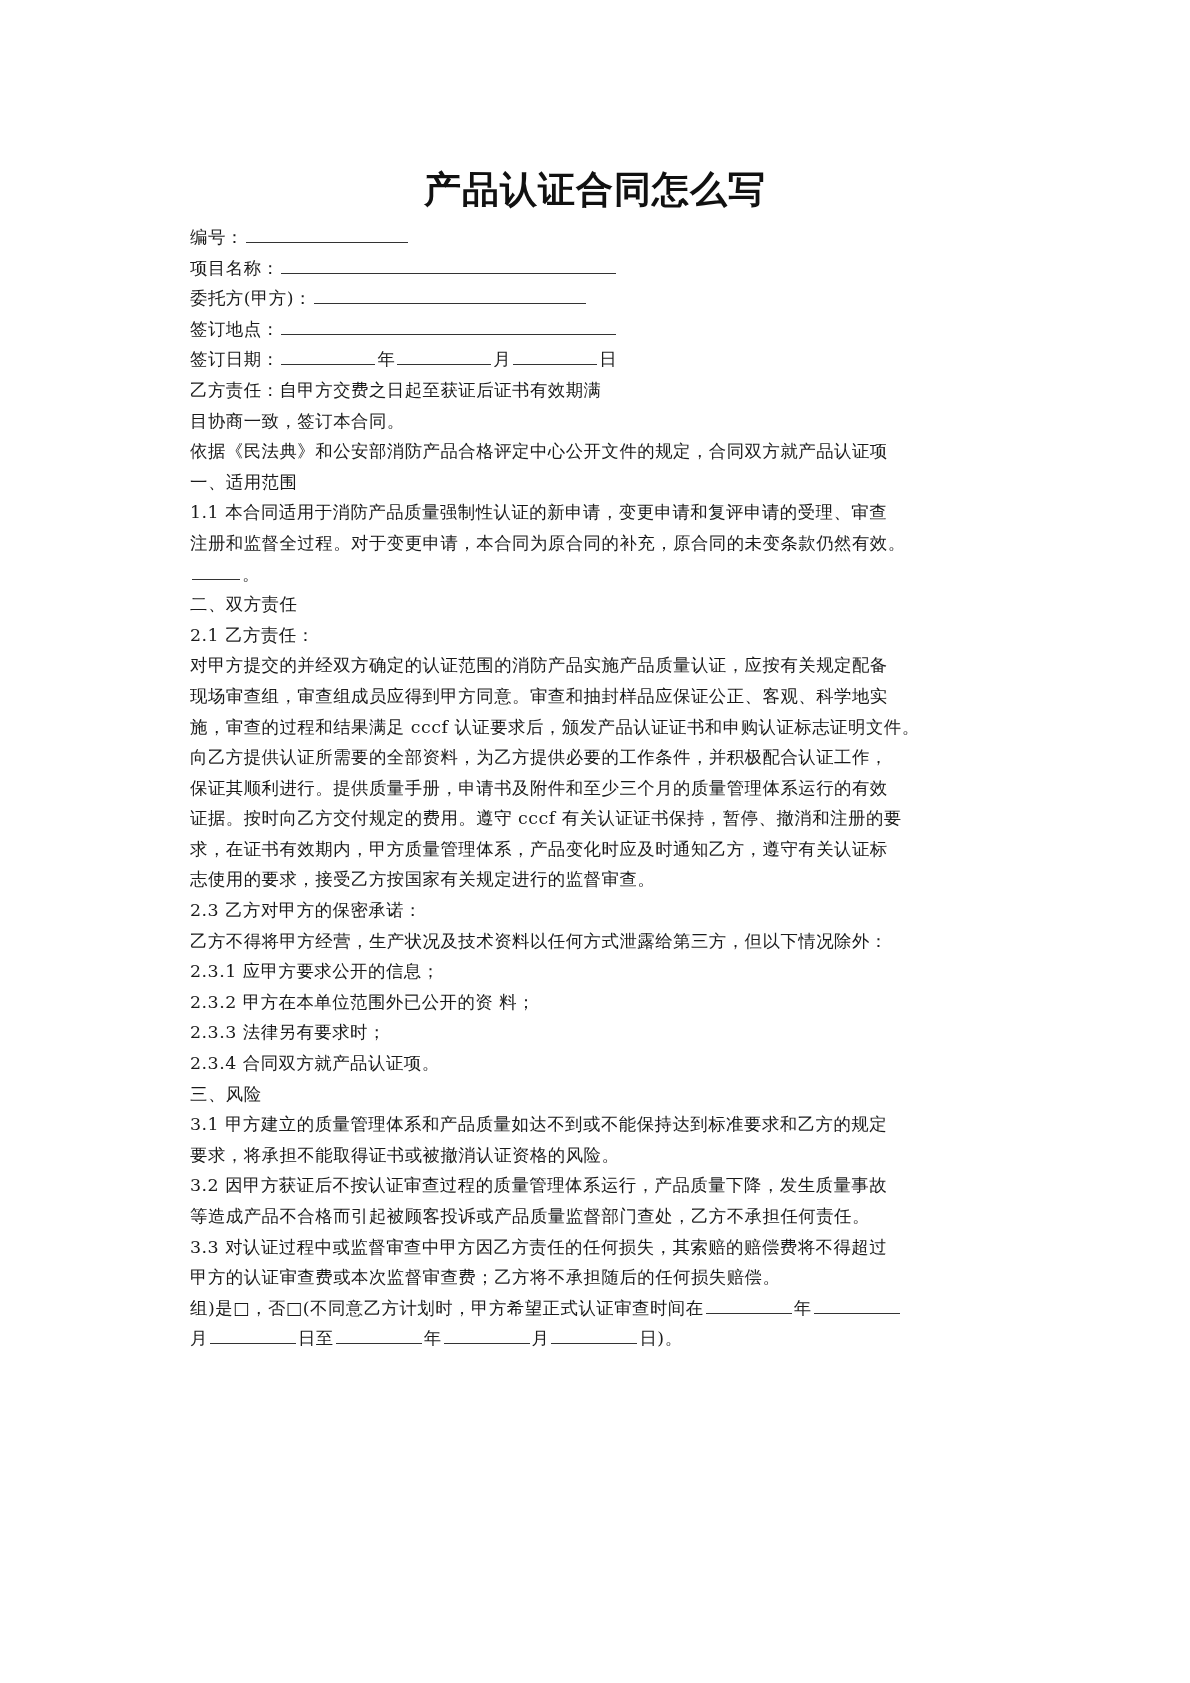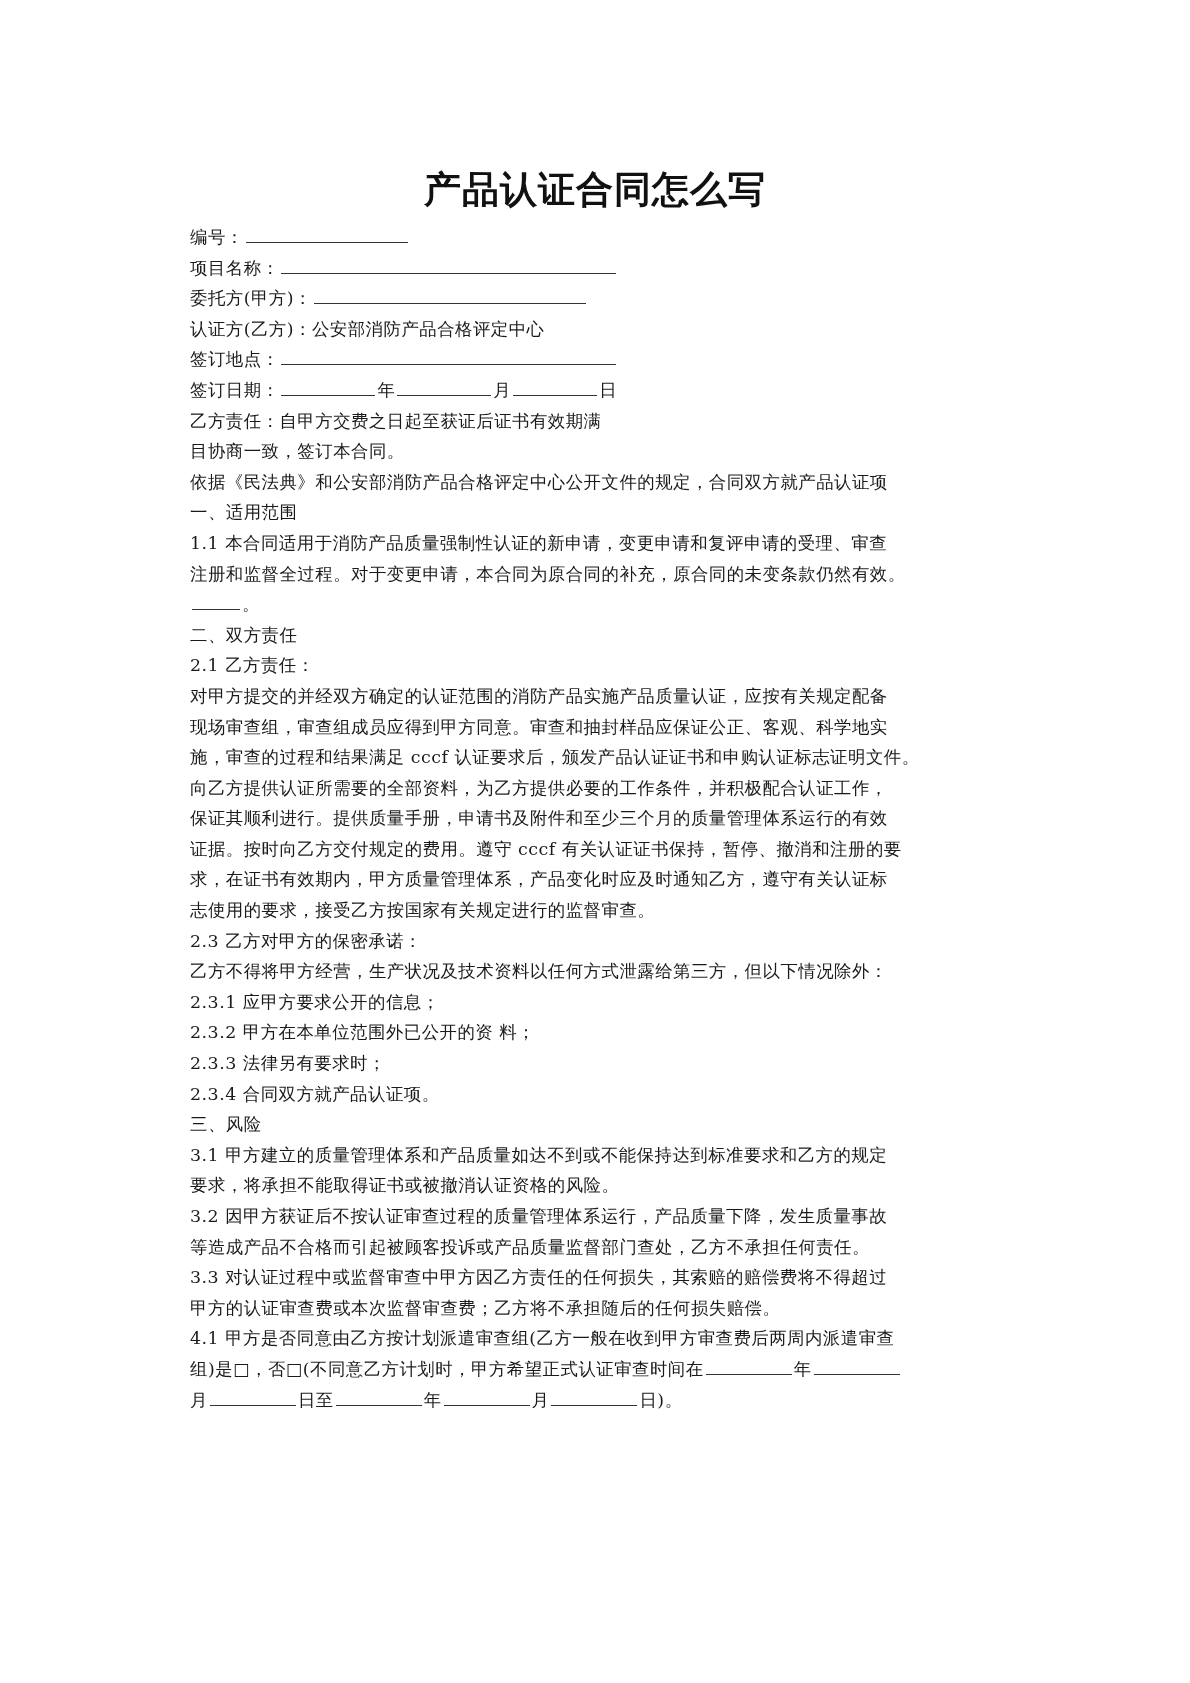"认证方(乙方)：公安部消防产品合格评定中心" div.line { html: <div> <span>认证方(乙方)：</span><span>公安部消防产品合格评定中心</span> </div> -> none }
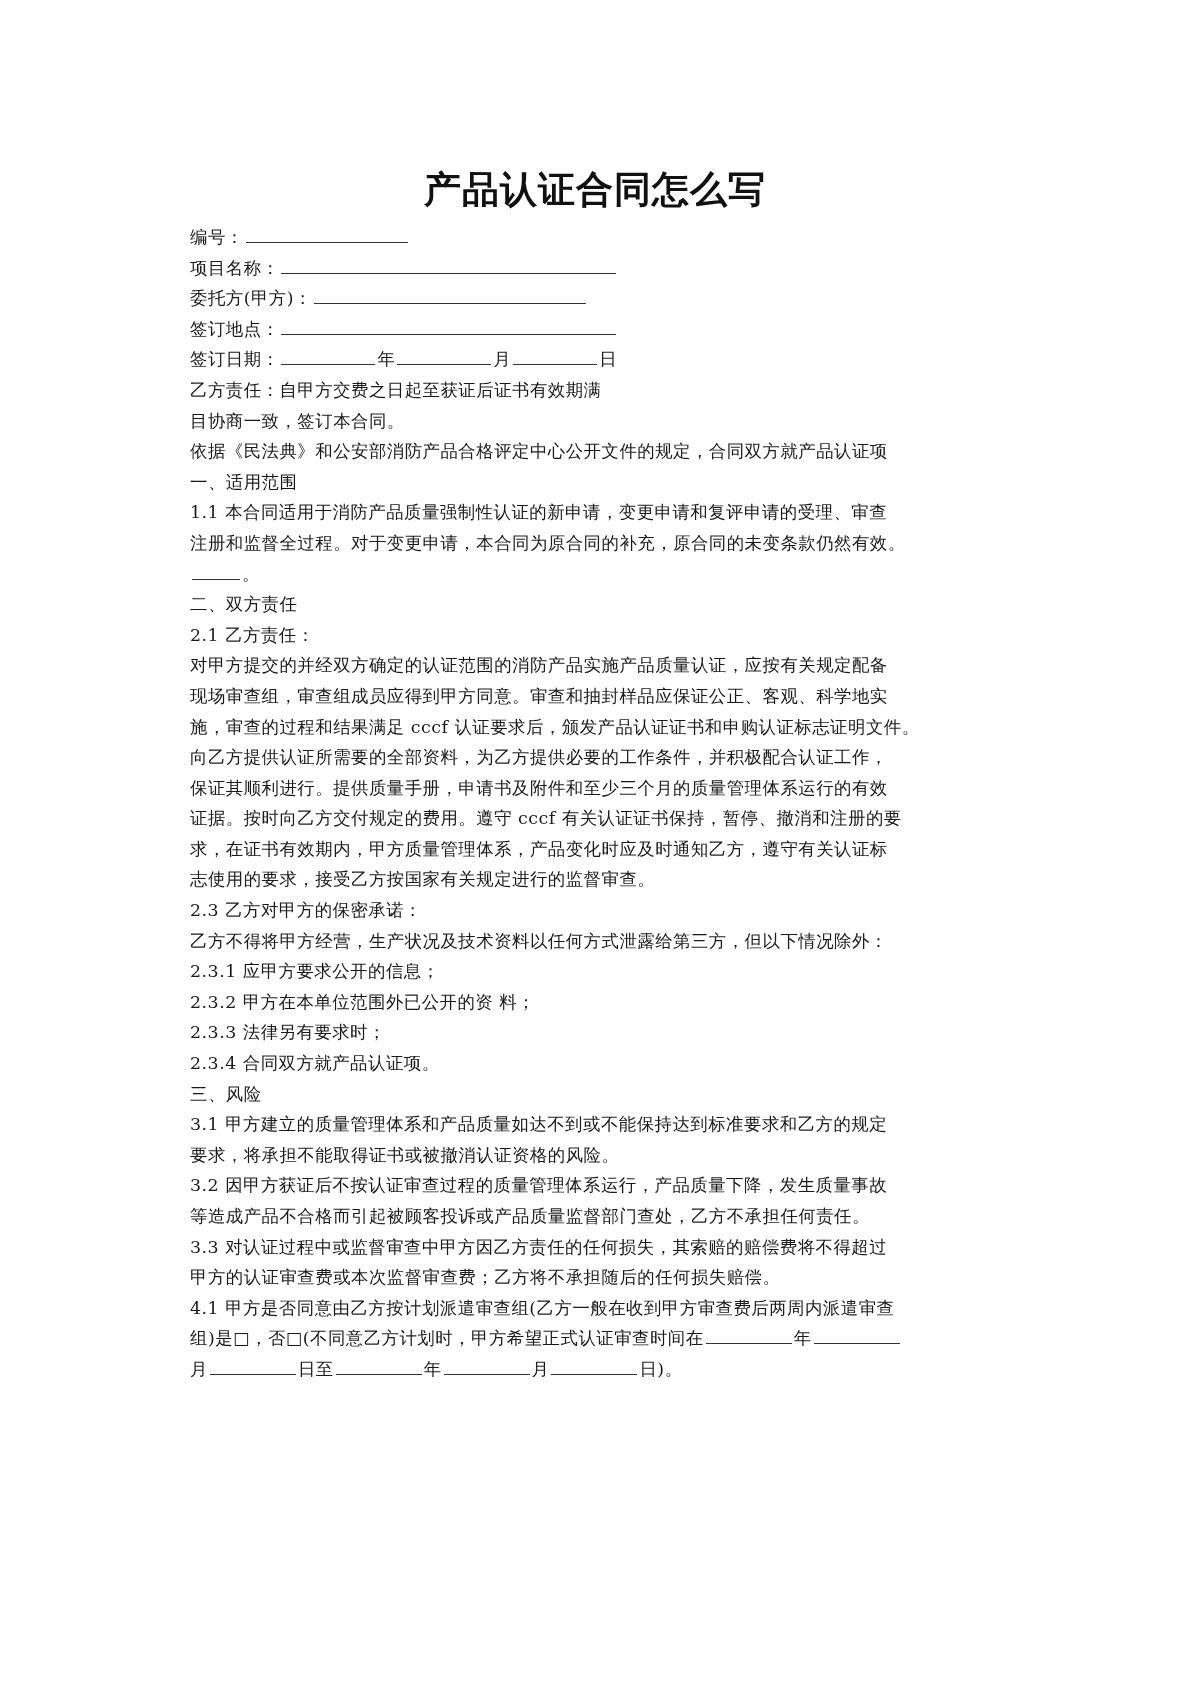"4.1" div.line { html: <div>4.1 甲方是否同意由乙方按计划派遣审查组(乙方一般在收到甲方审查费后两周内派遣审查</div> -> none }
